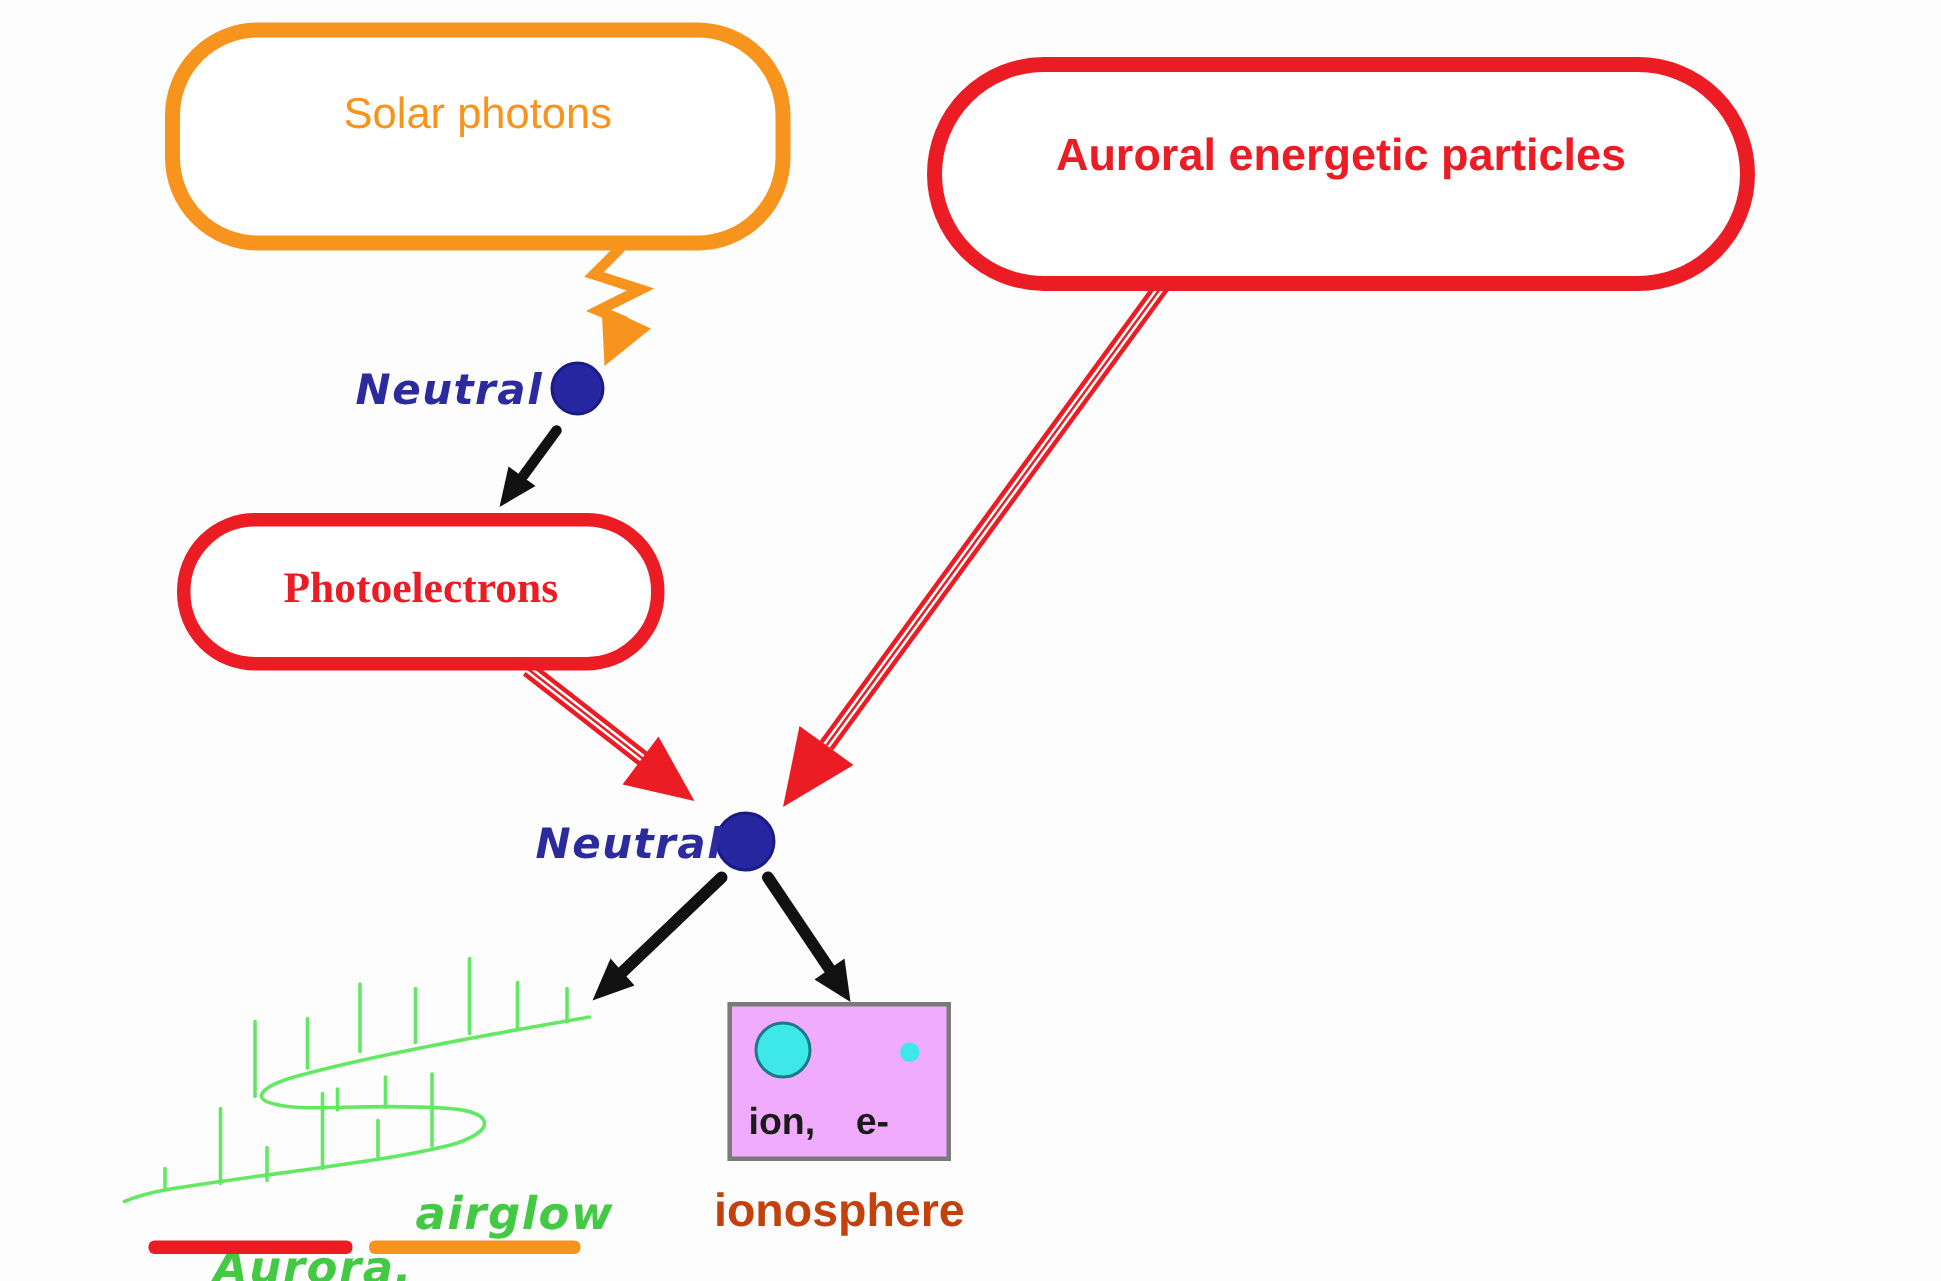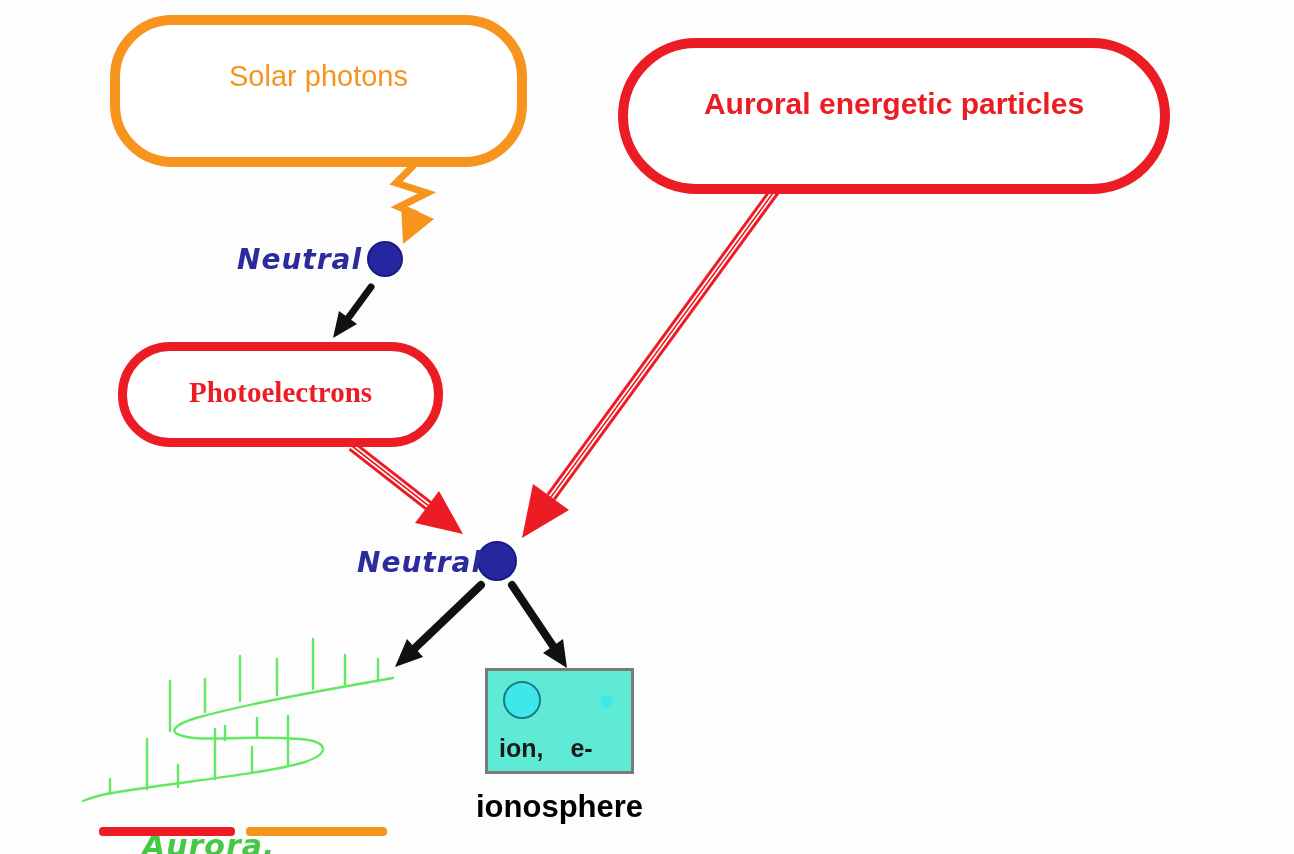"ion," .ion-box { background: #5eead4 -> #f0abfc }
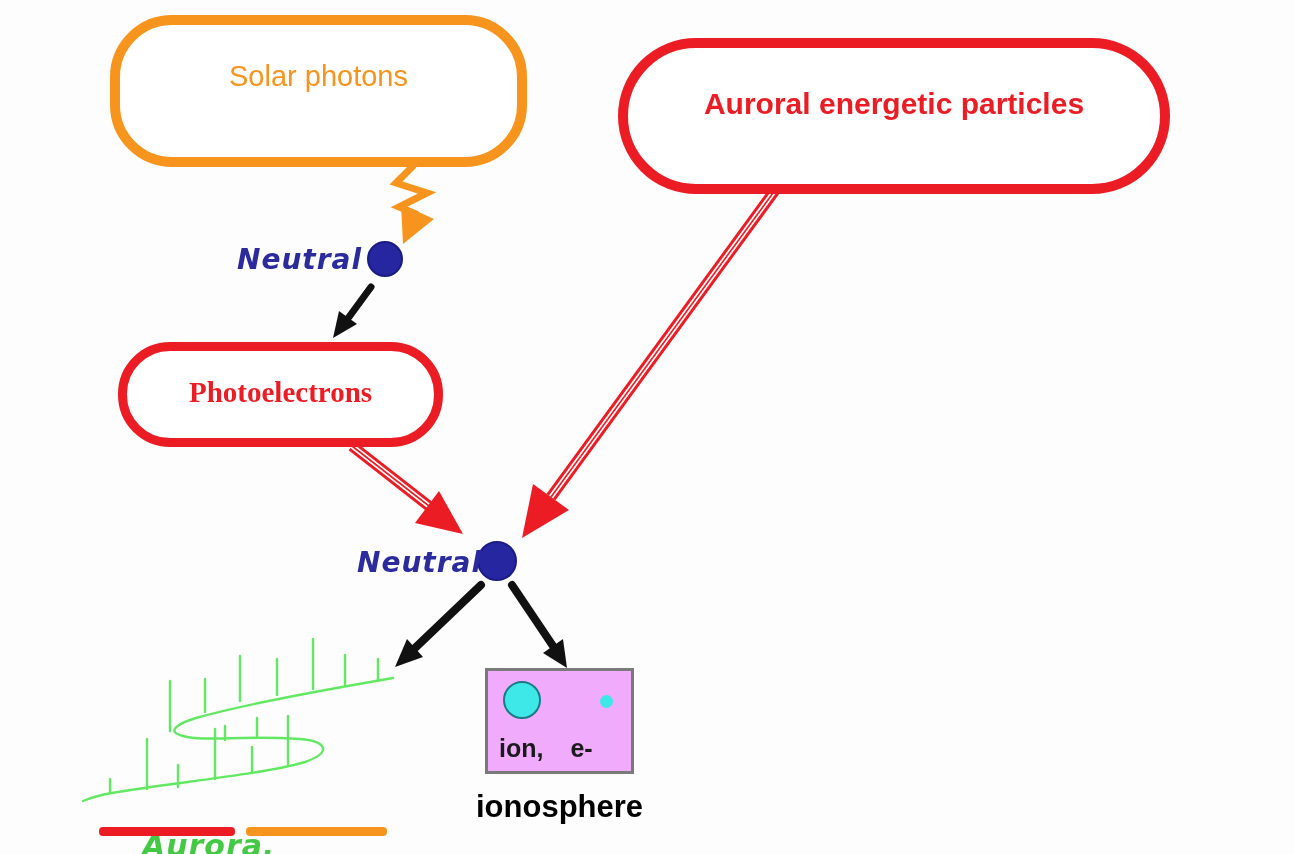"airglow" div.airglow-lbl { html: none -> <div>airglow</div> }
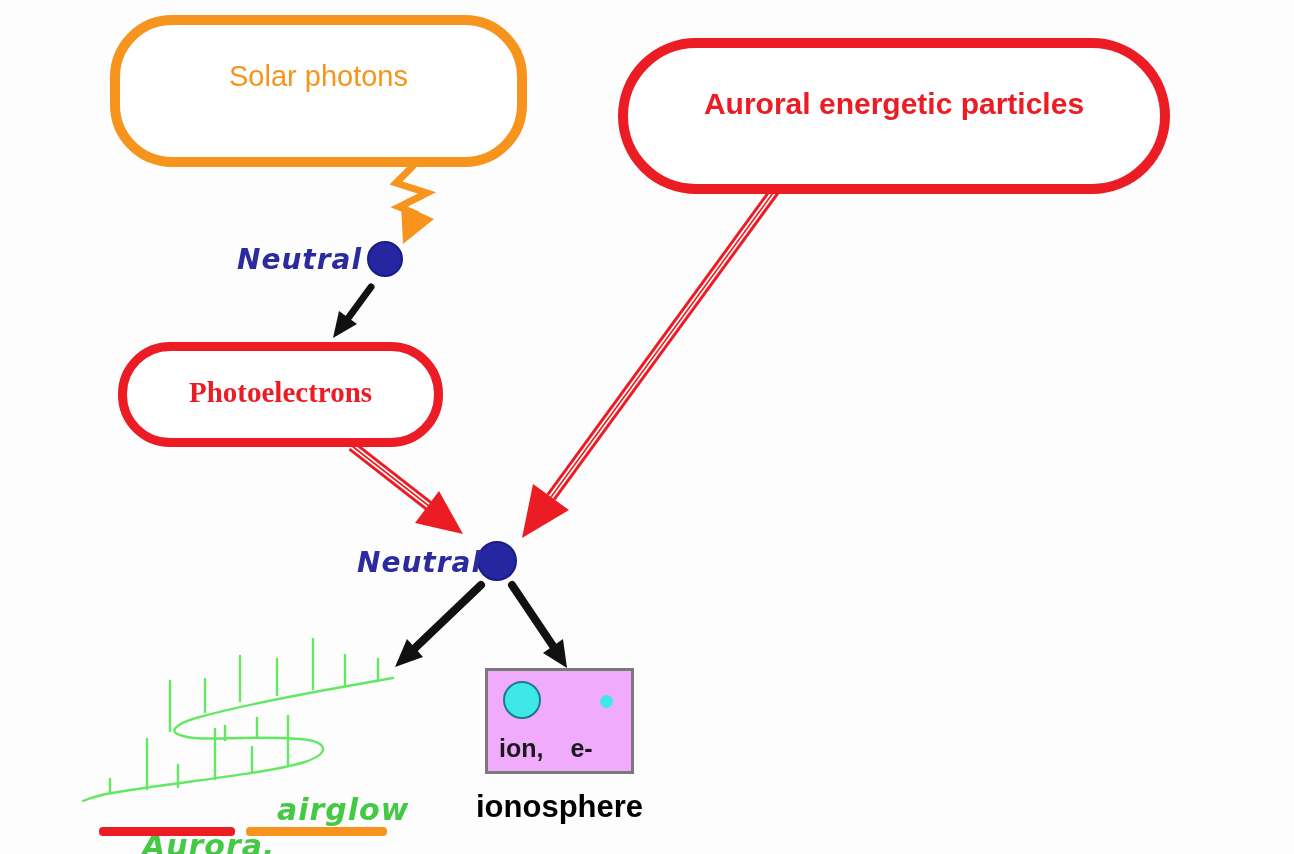"ionosphere" .ionosphere-lbl { color: #000000 -> #c2410c }
